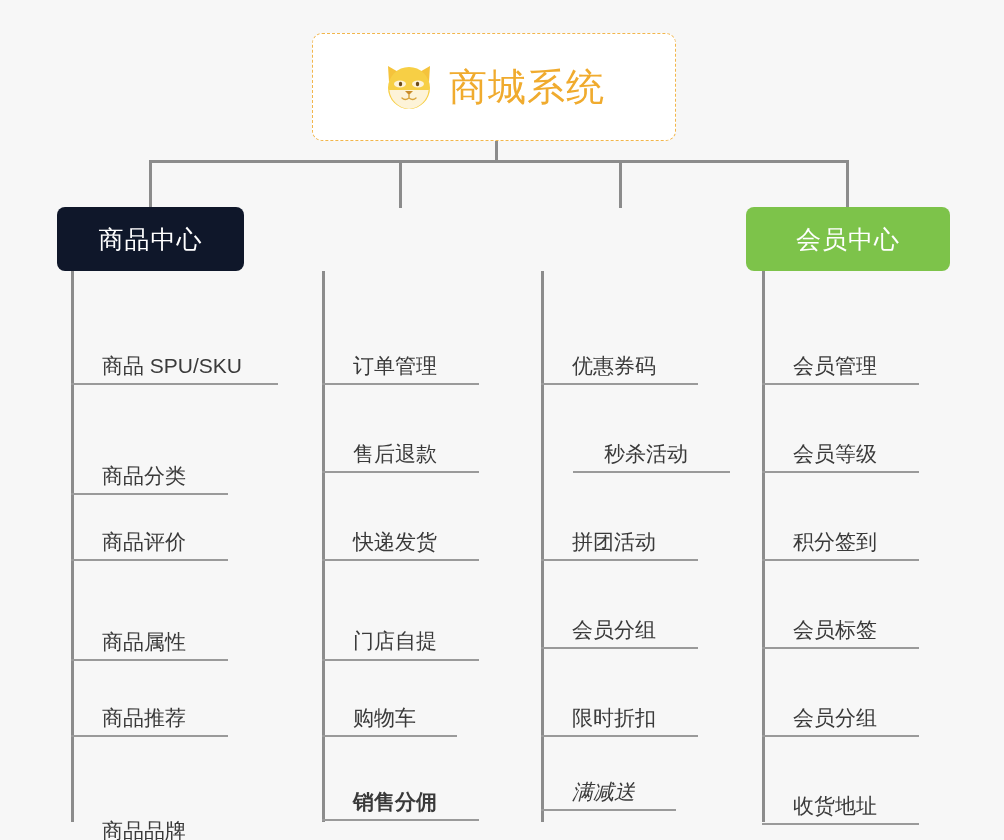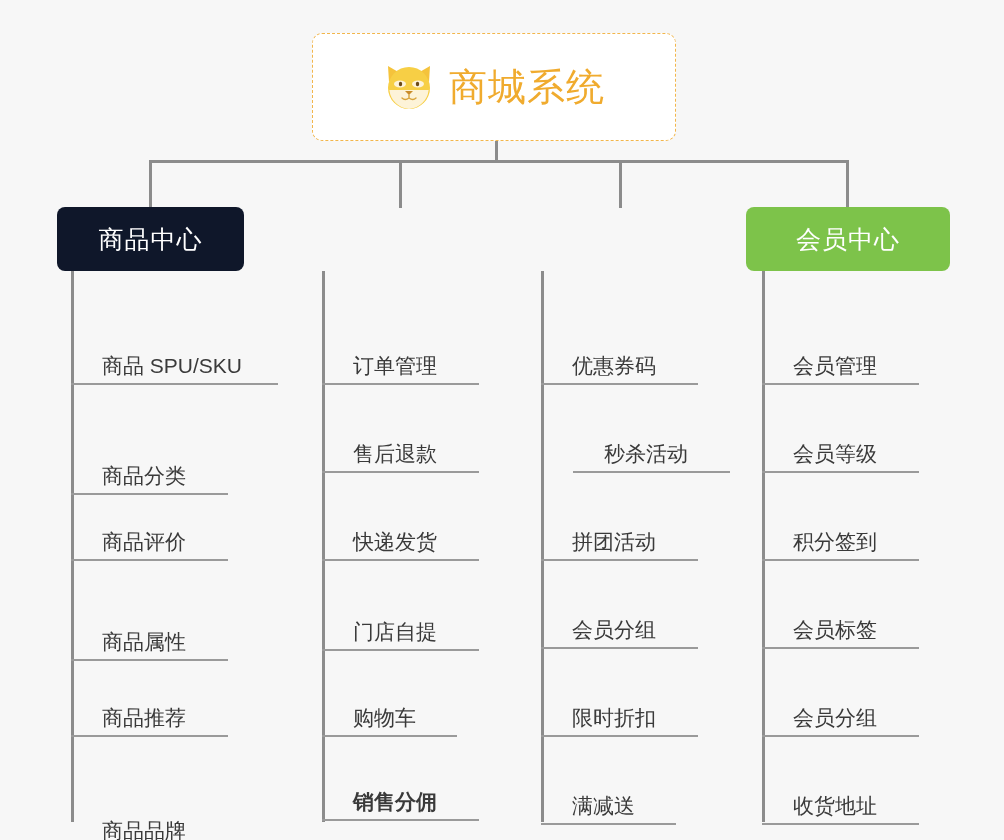"门店自提" div.leaf-item { font-family: none -> Liberation Serif, serif; top: 292px -> 302px }
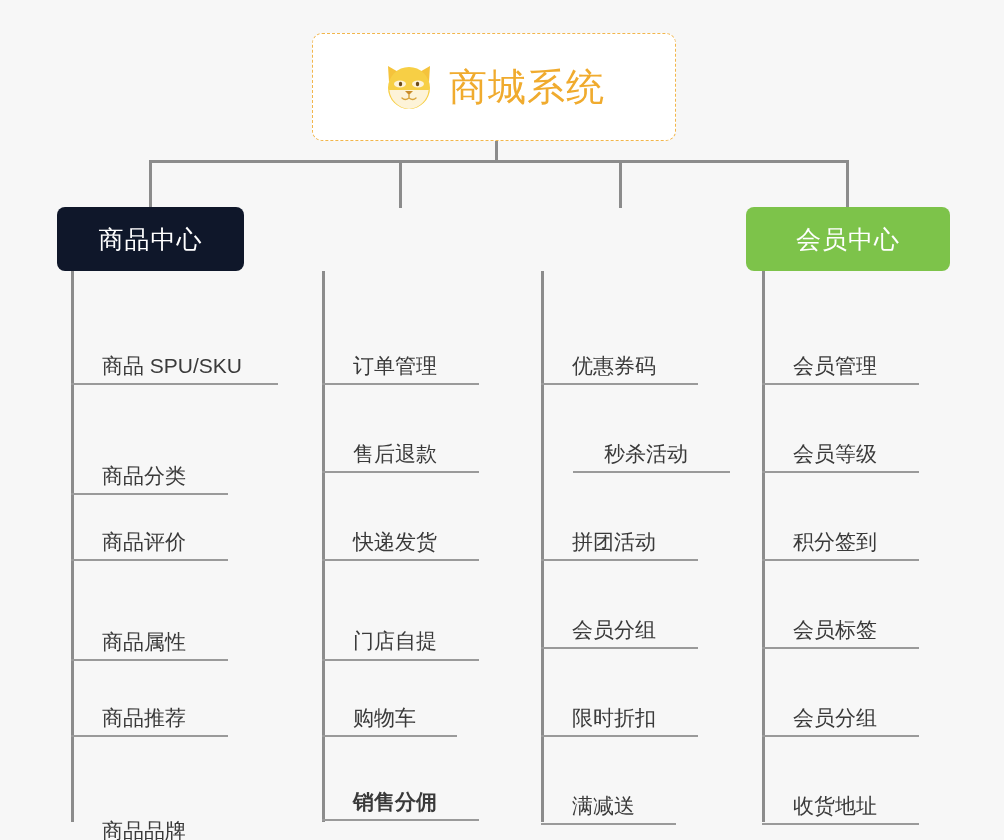"满减送" div.leaf-item { font-style: none -> italic; top: 466px -> 452px }
